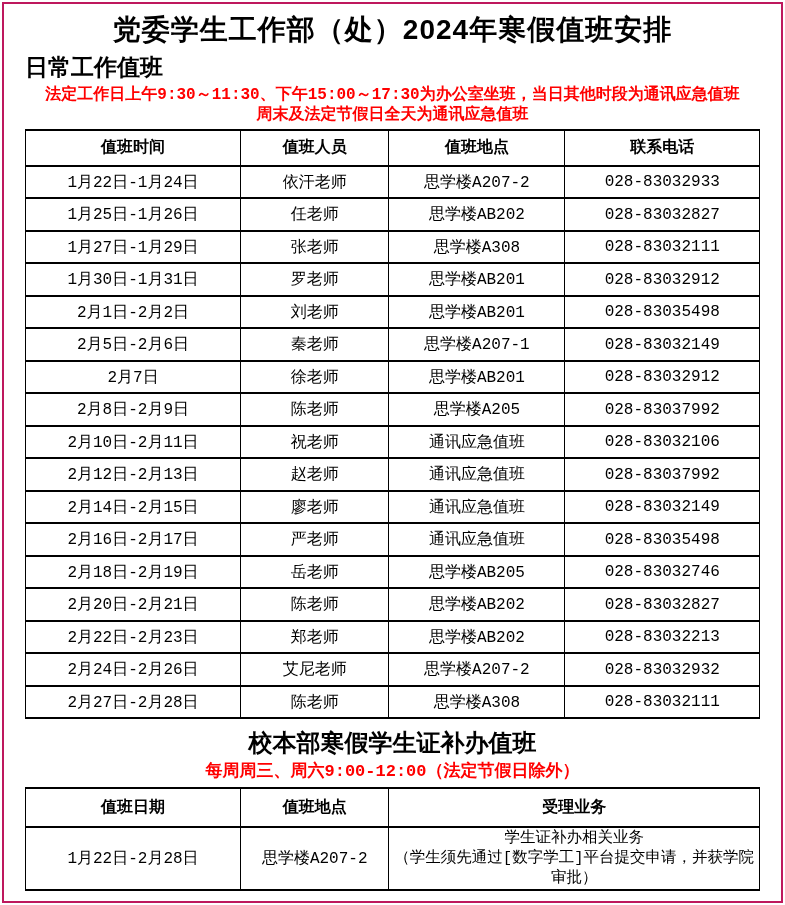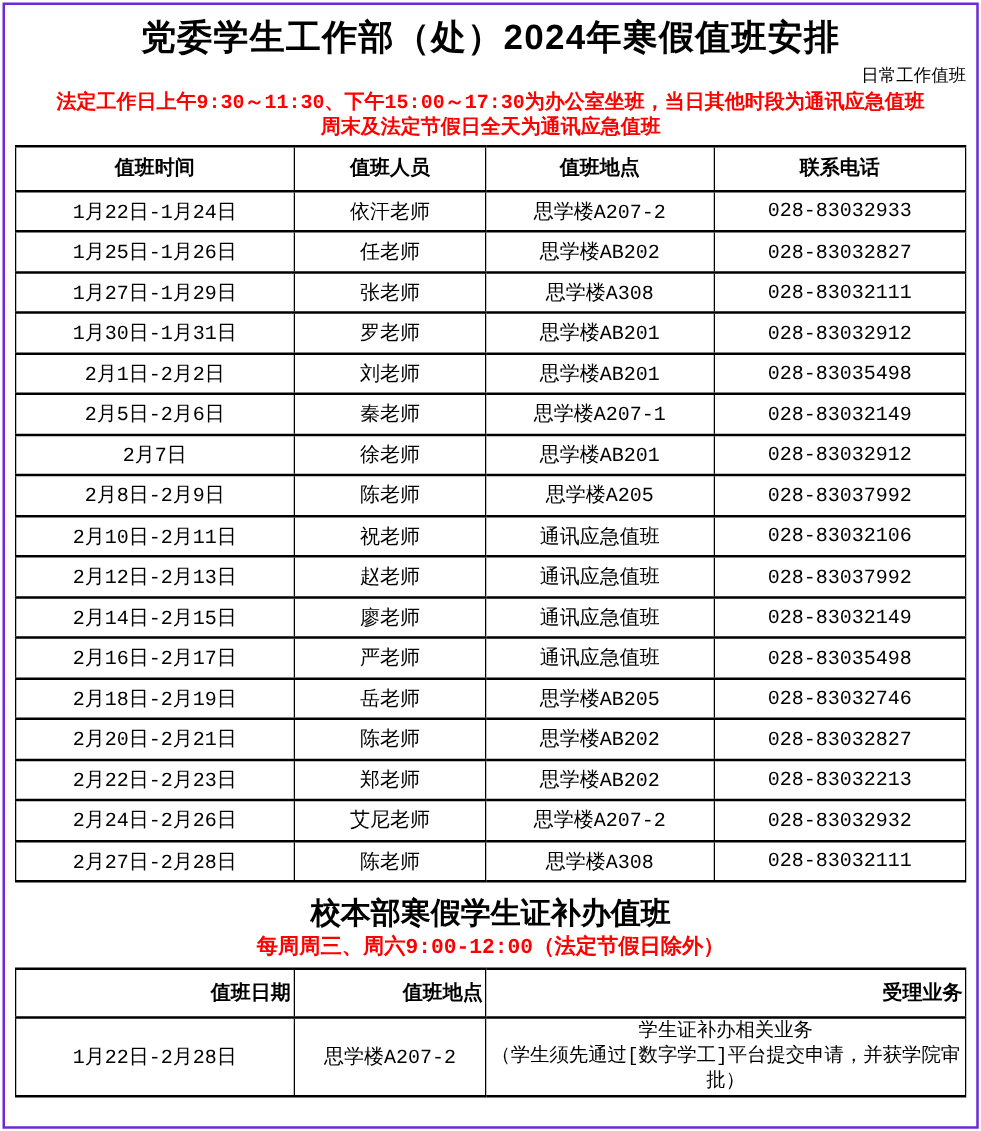"党委学生工作部（处）2024年寒假值班安排" .frame { border: 2px solid #6d28d9 -> 2px solid #be185d; padding: 0 8px -> 0 21px }
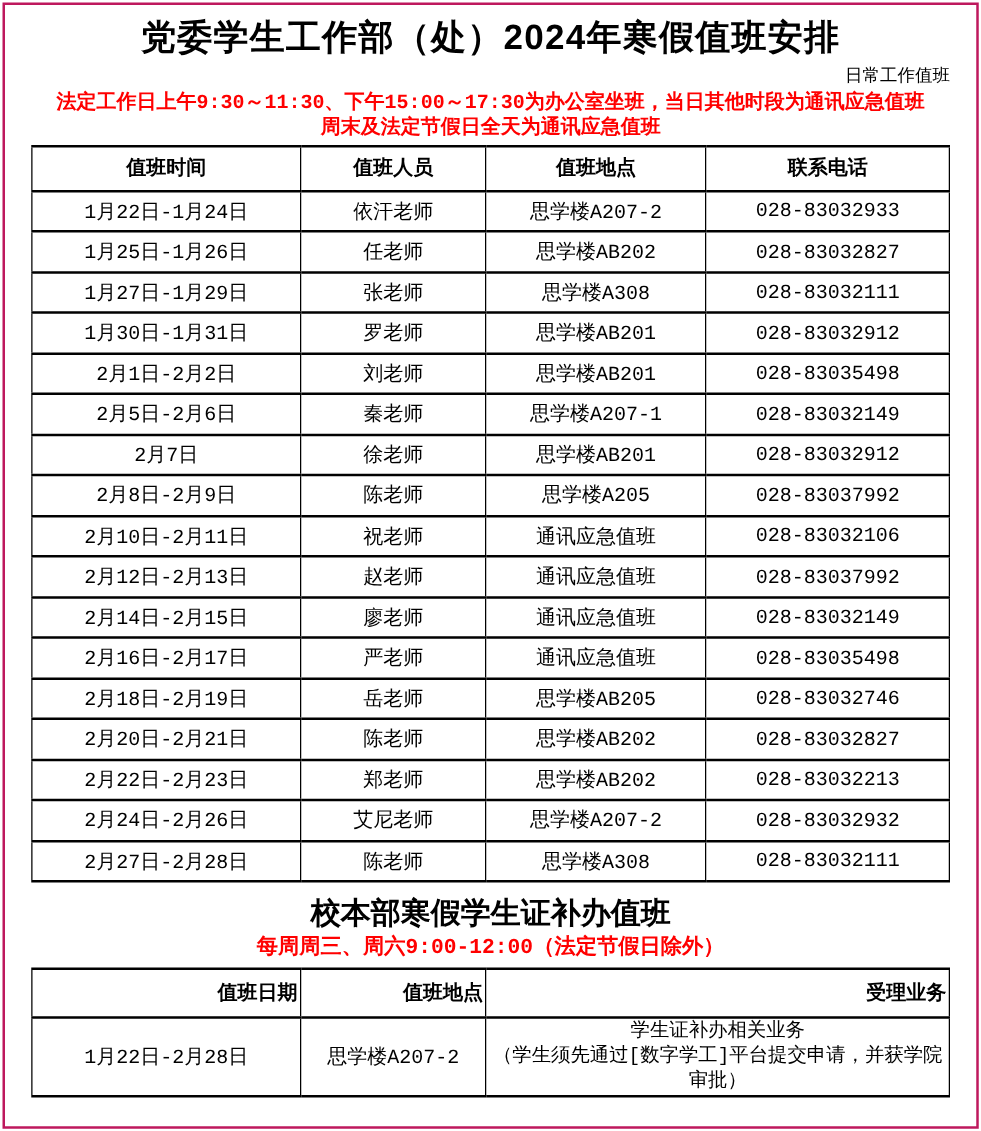"日常工作值班" .section-title { font-size: 14px -> 23px; font-weight: normal -> bold; text-align: right -> left }
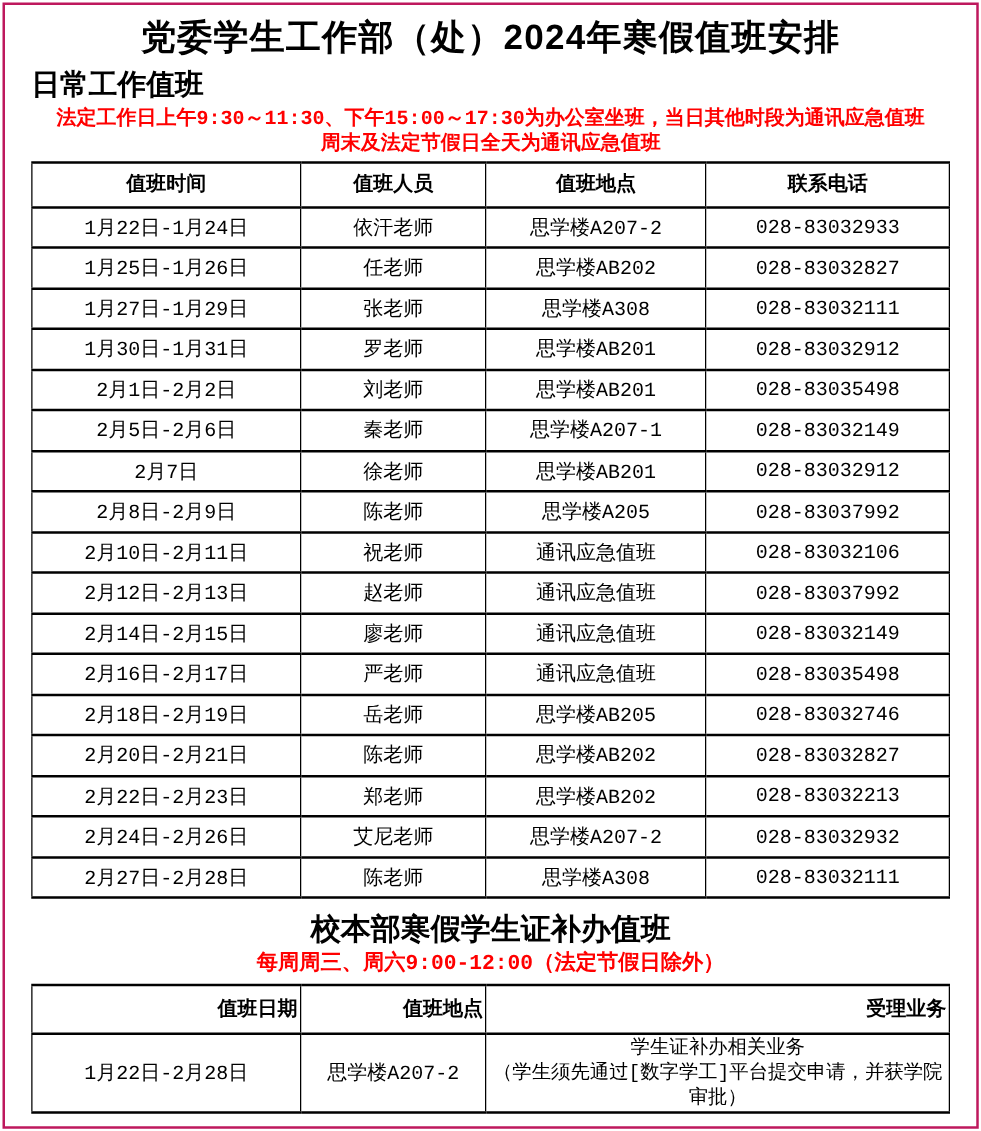"值班日期" #t2 th { text-align: right -> none }
